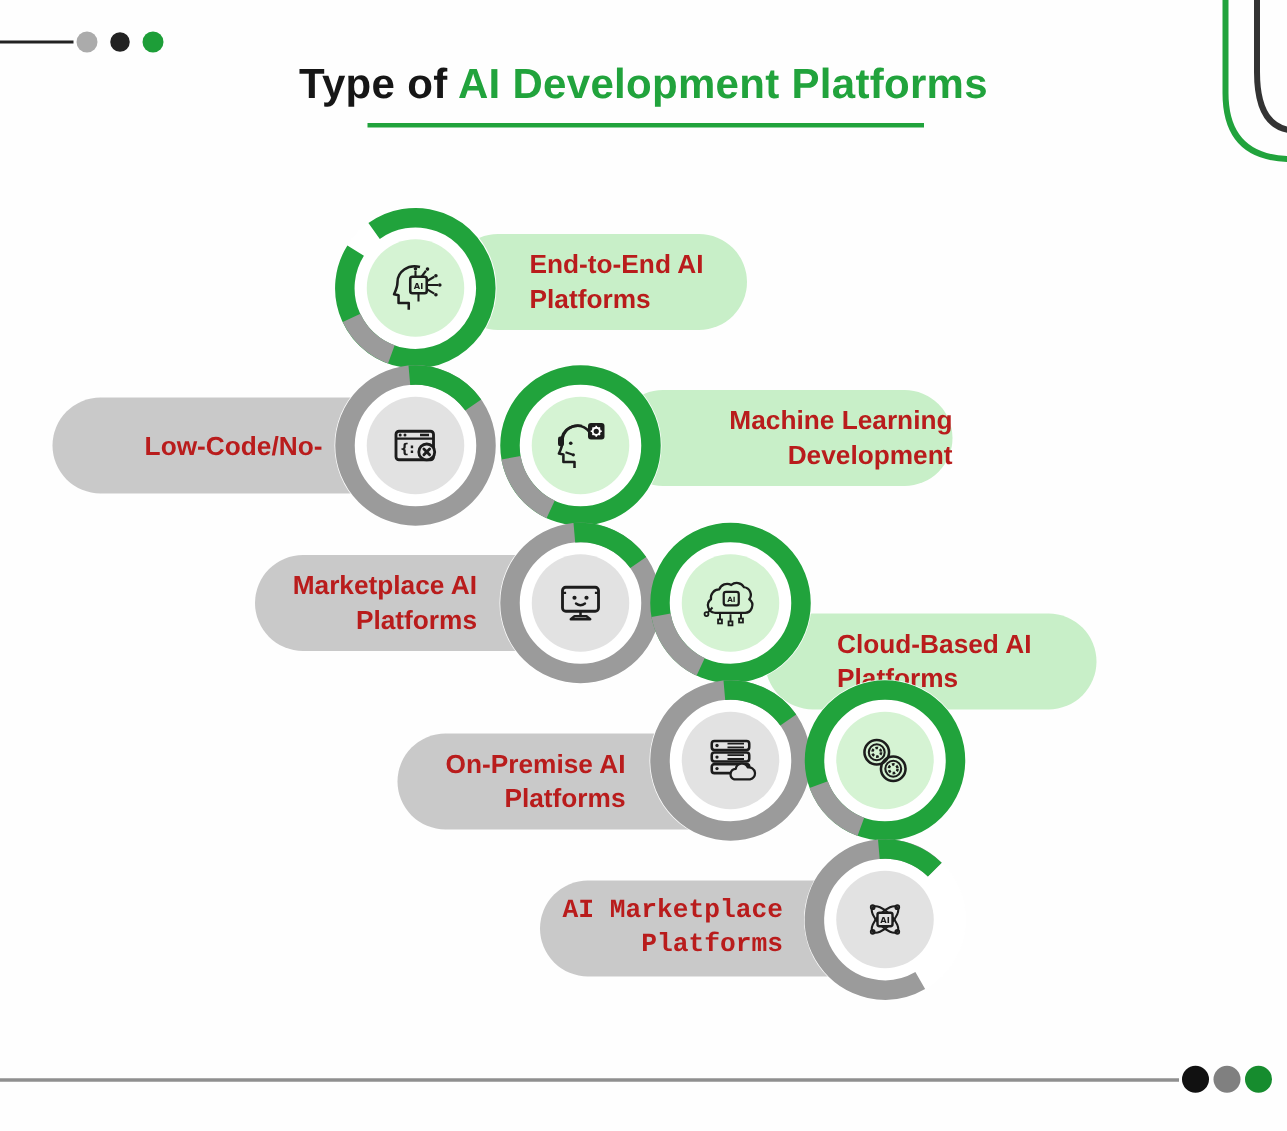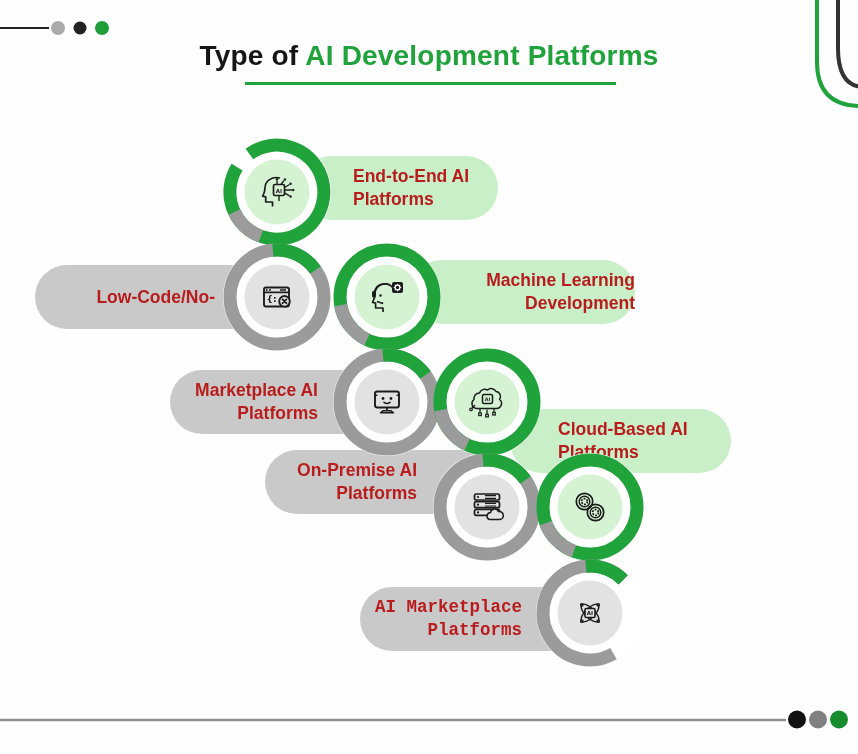"On-Premise AI" .p6 { top: 450px -> 489px }
